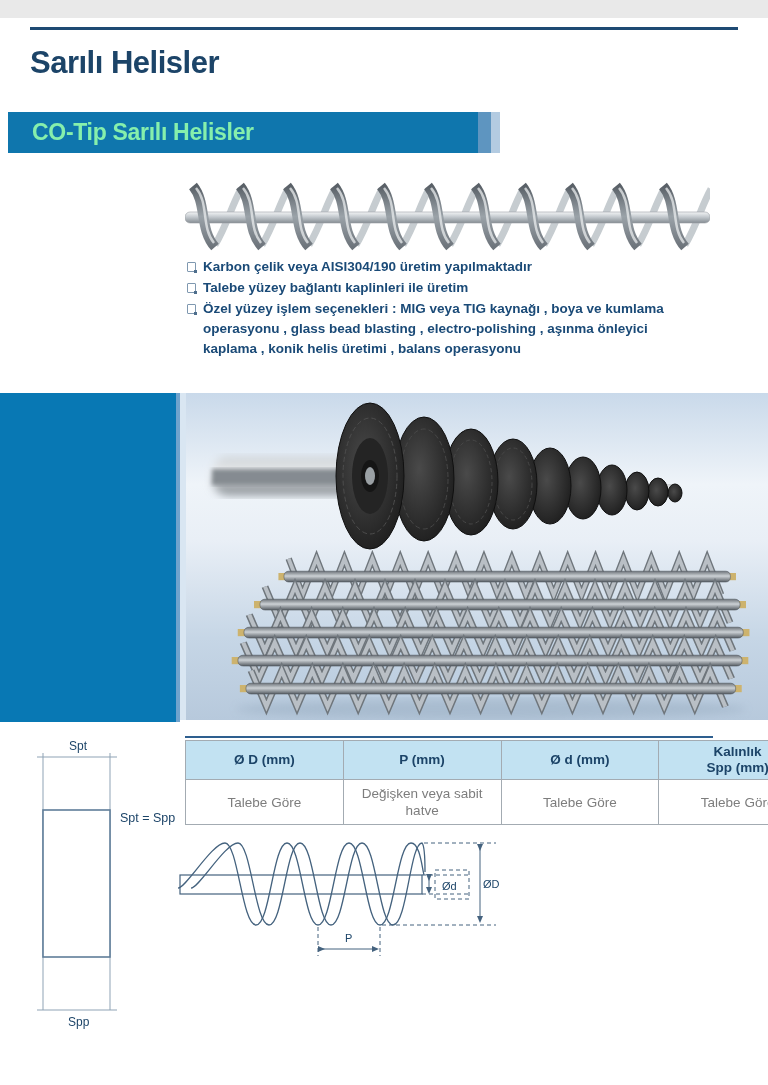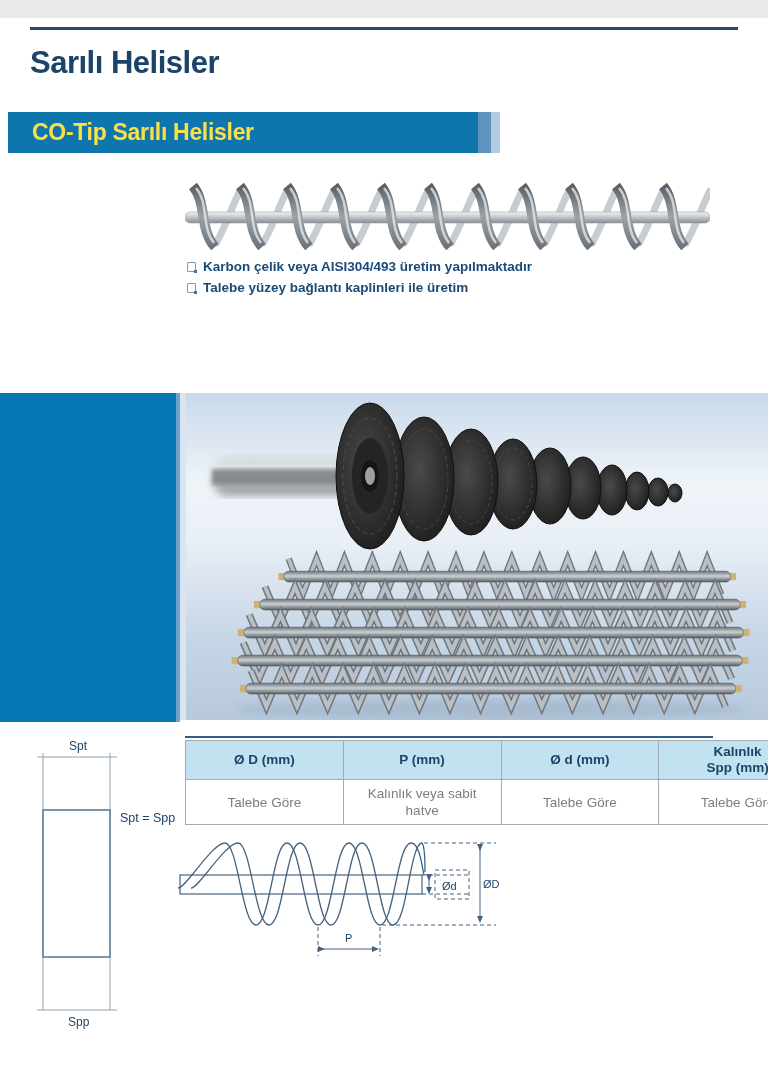"CO-Tip Sarılı Helisler" .banner-label { color: #fde047 -> #86efac }
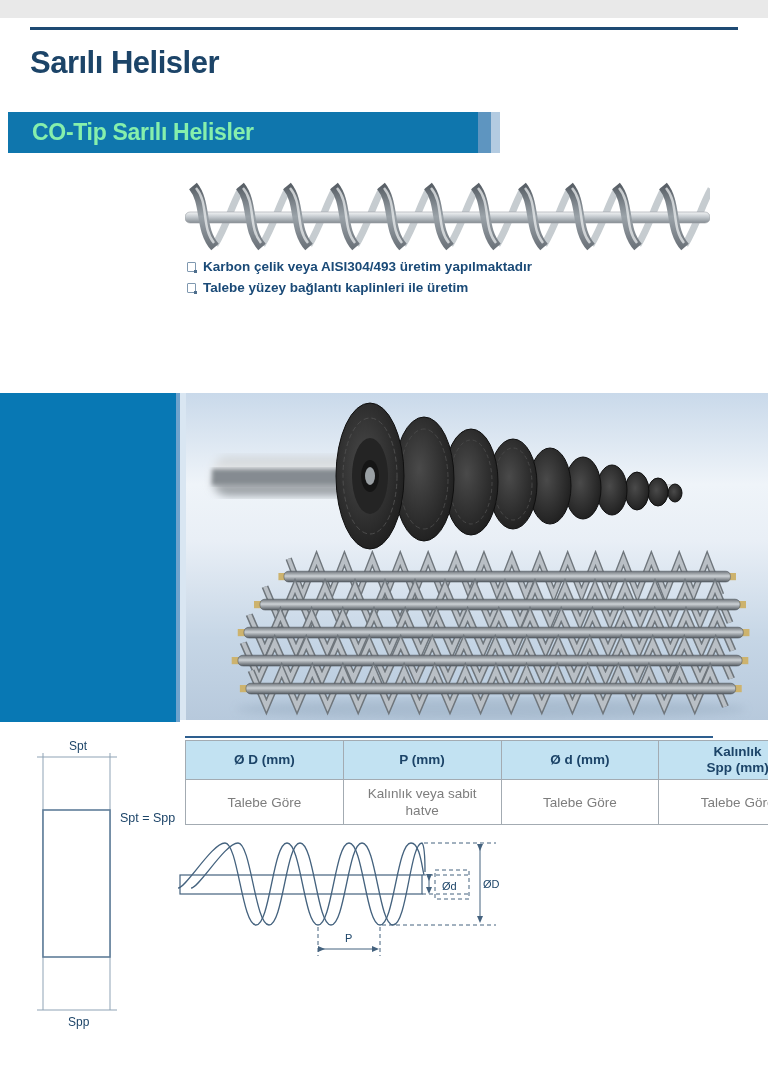"Karbon çelik veya AISI304/493 üretim" span.feature-text { text: AISI304/493 -> AISI304/190 }
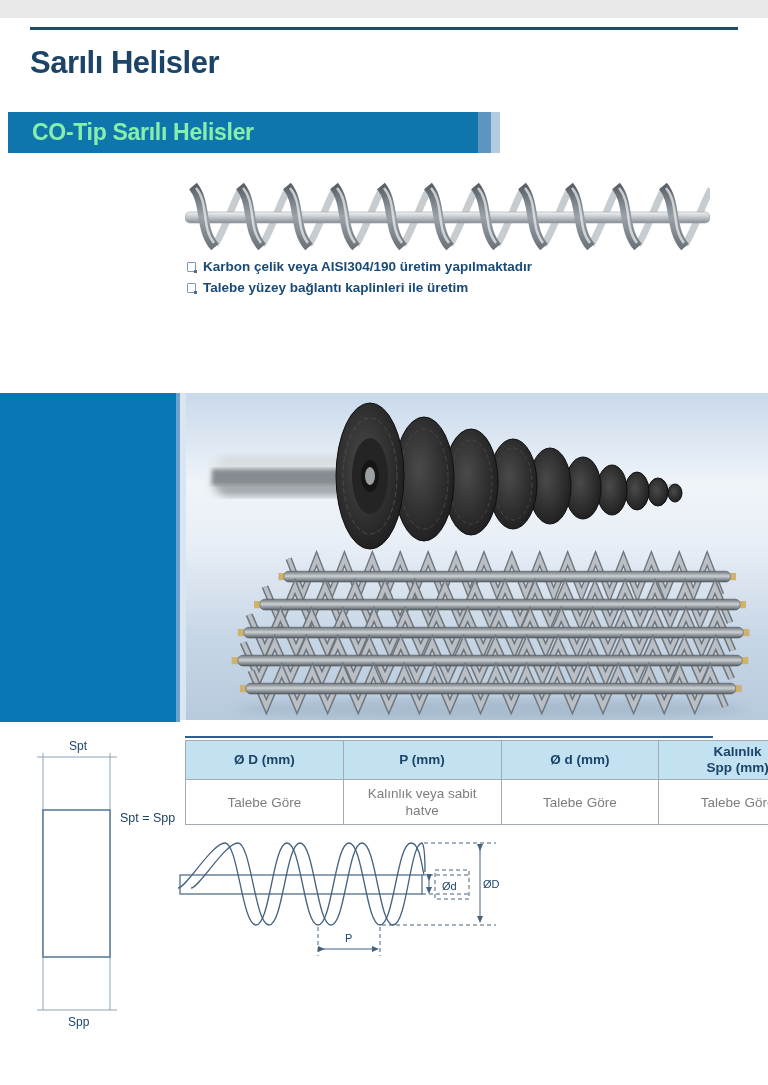"Özel yüzey işlem seçenekleri :" div.feature-item { html: none -> <div> <span></span> <span>Özel yüzey işlem seçenekleri : MIG veya TIG kaynağı , boya ve kumlama operasyonu , glass bead blasting , electro-polishing , aşınma önleyici kaplama , konik helis üretimi , balans operasyonu</span> </div> }
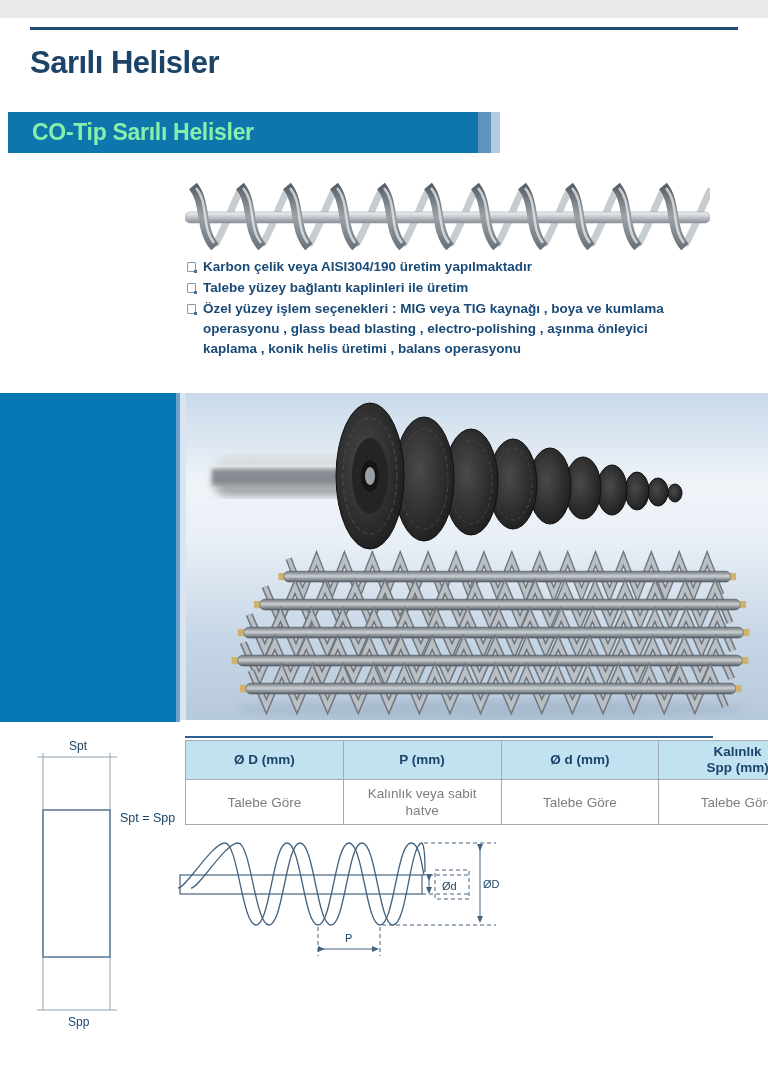"Kalınlık veya sabit hatve" td { text: Kalınlık -> Değişken }
